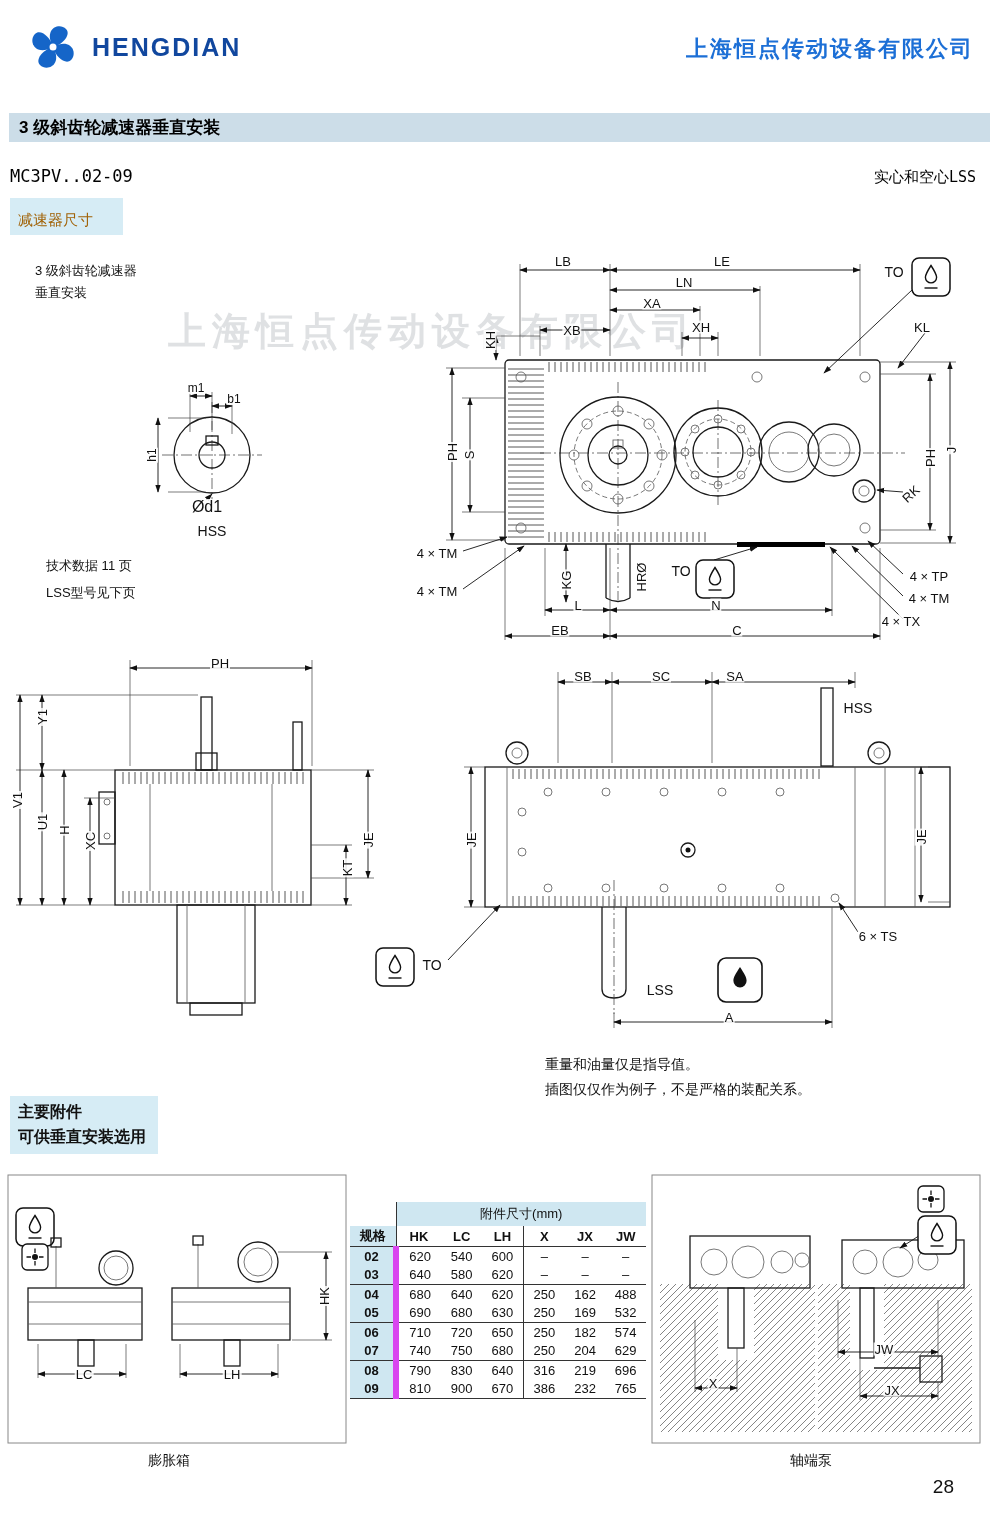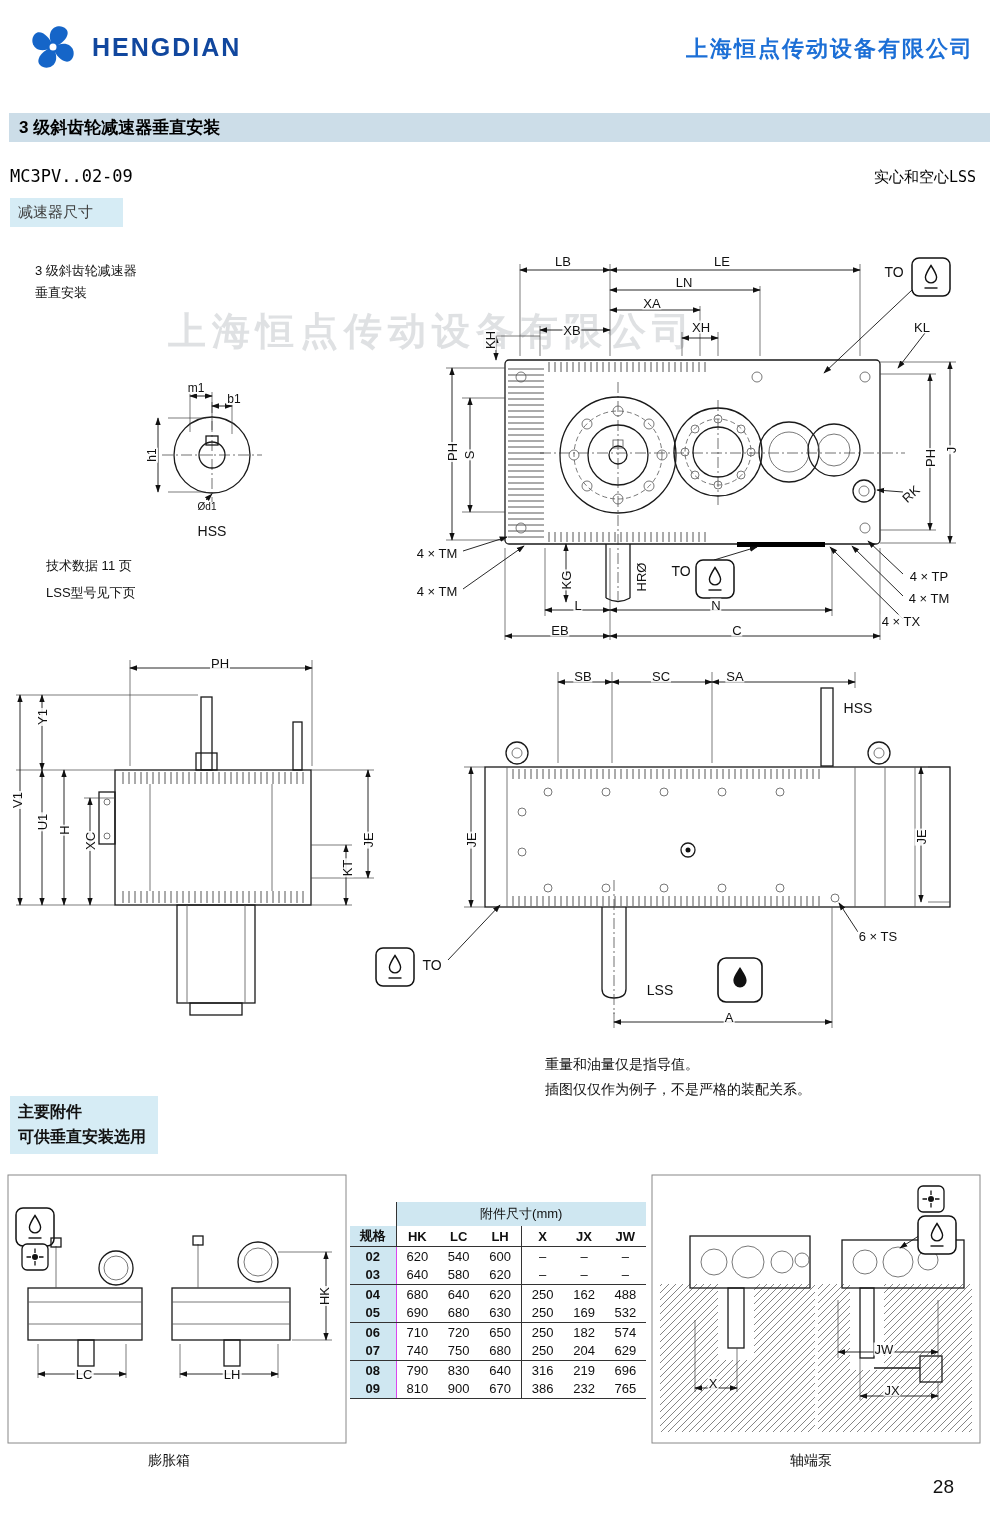"减速器尺寸" .seclabel { color: #404040 -> #a16207; padding: 5px 30px 5px 8px -> 13px 30px 5px 8px }
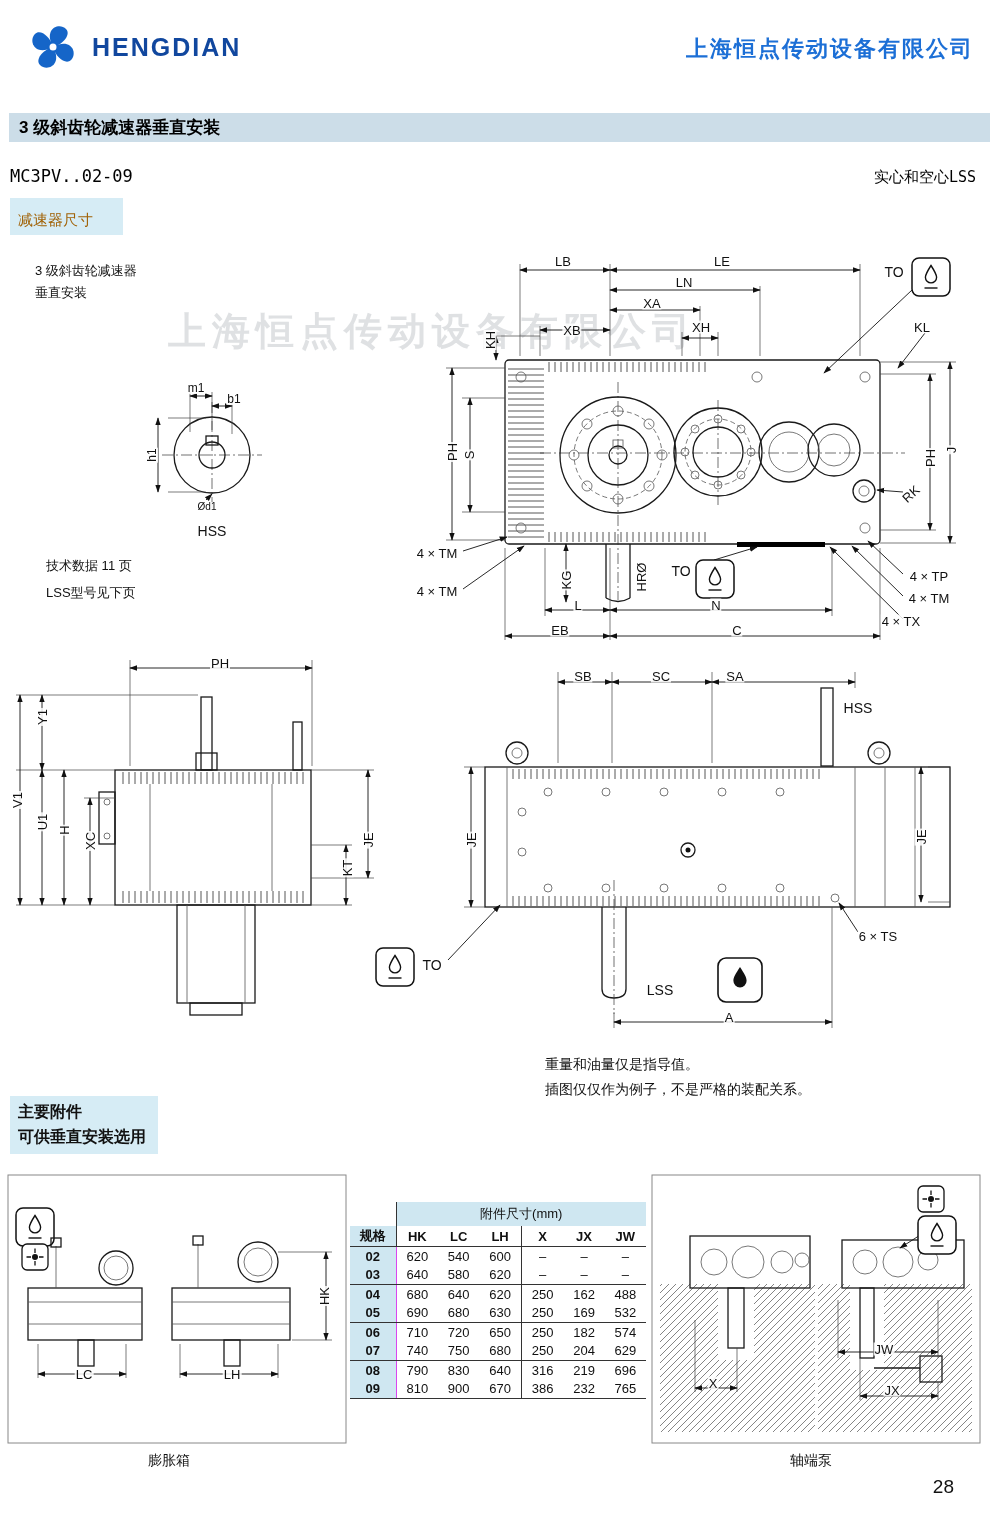"Ød1" span { font-size: 10px -> 16px }
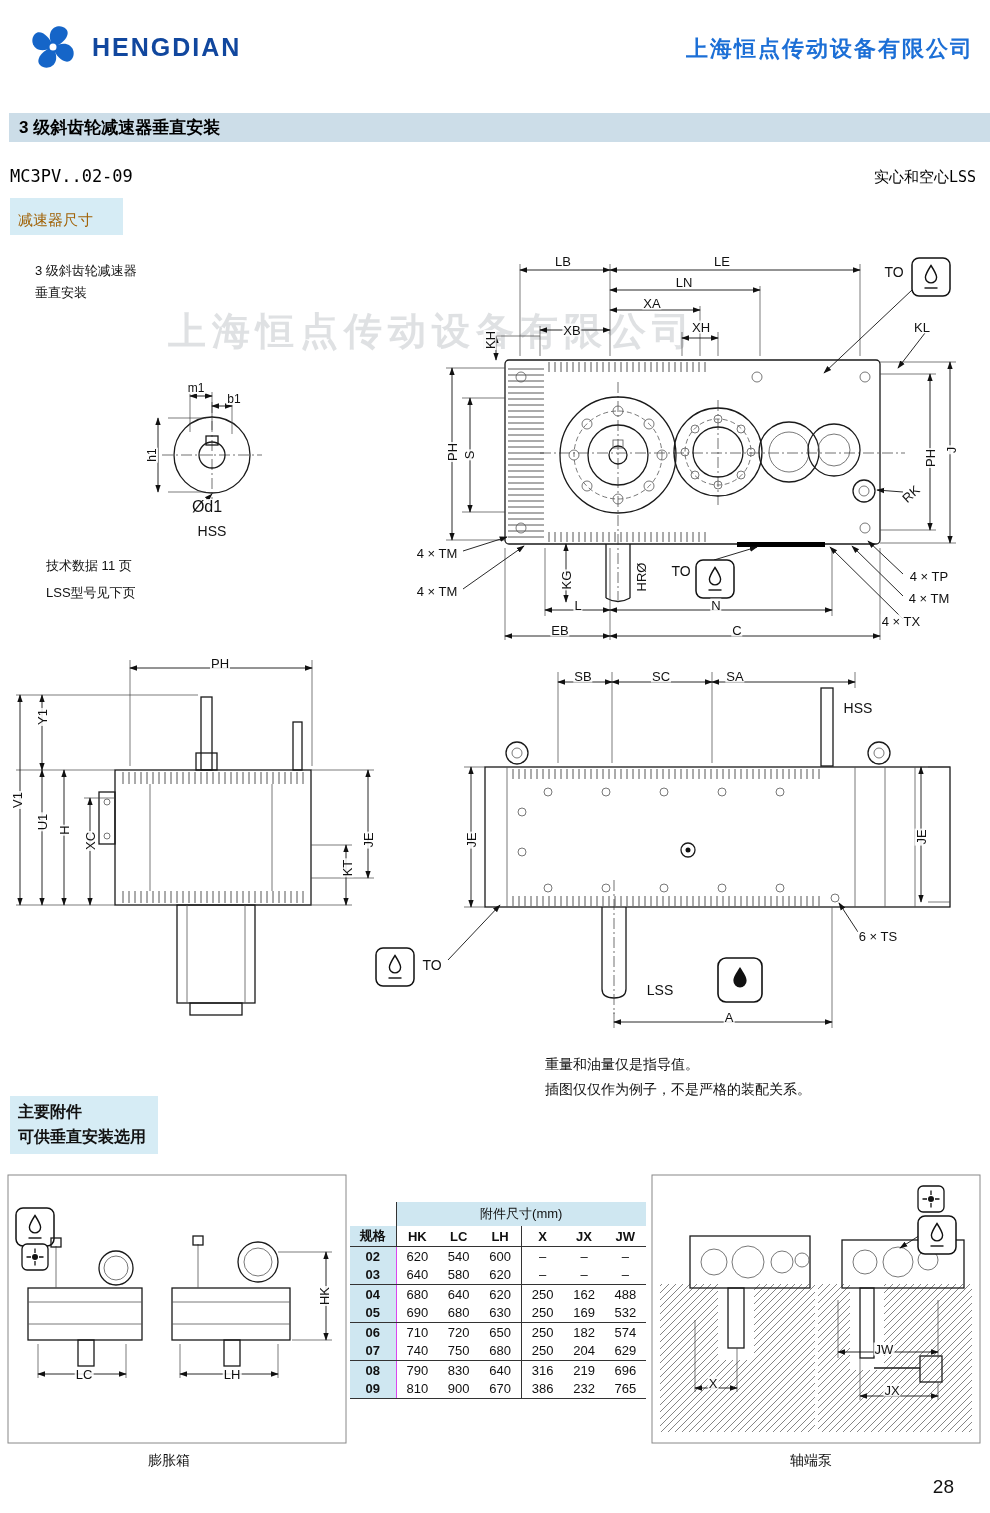"02" .acc-table td:first-child { border-right: 1px solid #d946ef -> 6px solid #d946ef }
